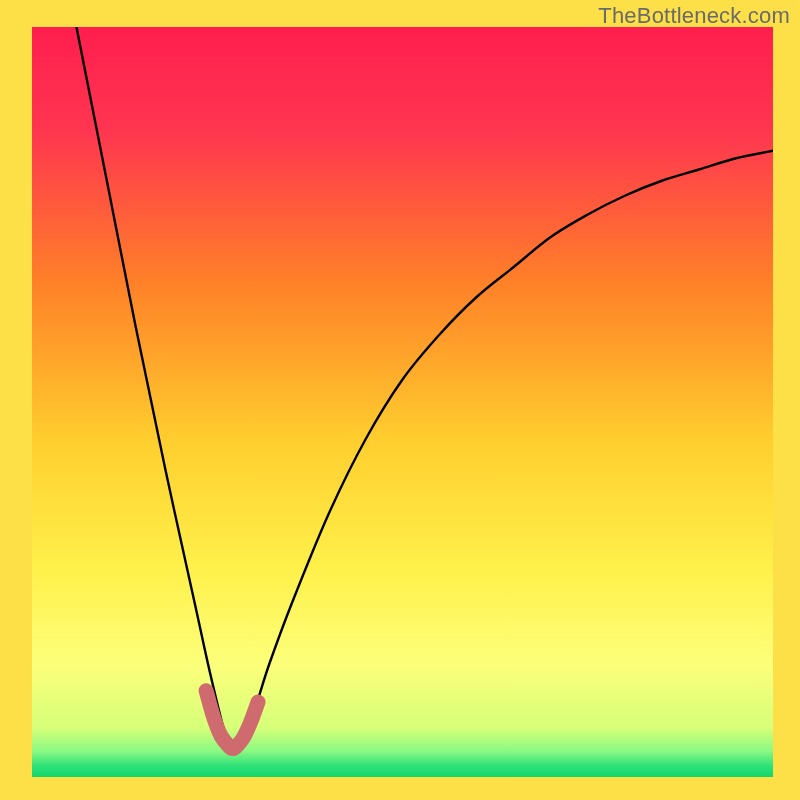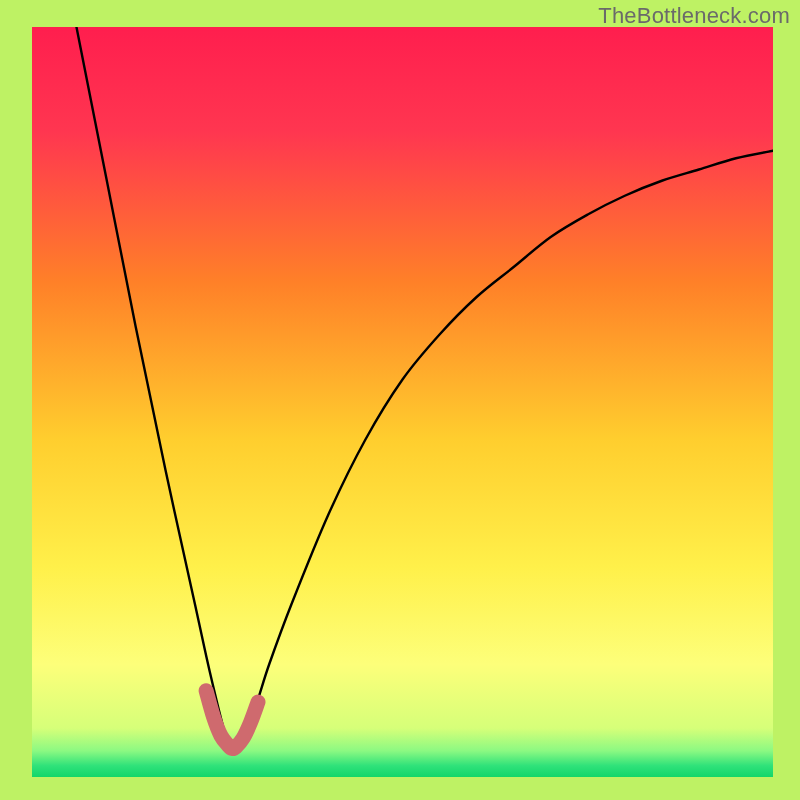"TheBottleneck.com" .stage { background: #bef264 -> #fde047 }
